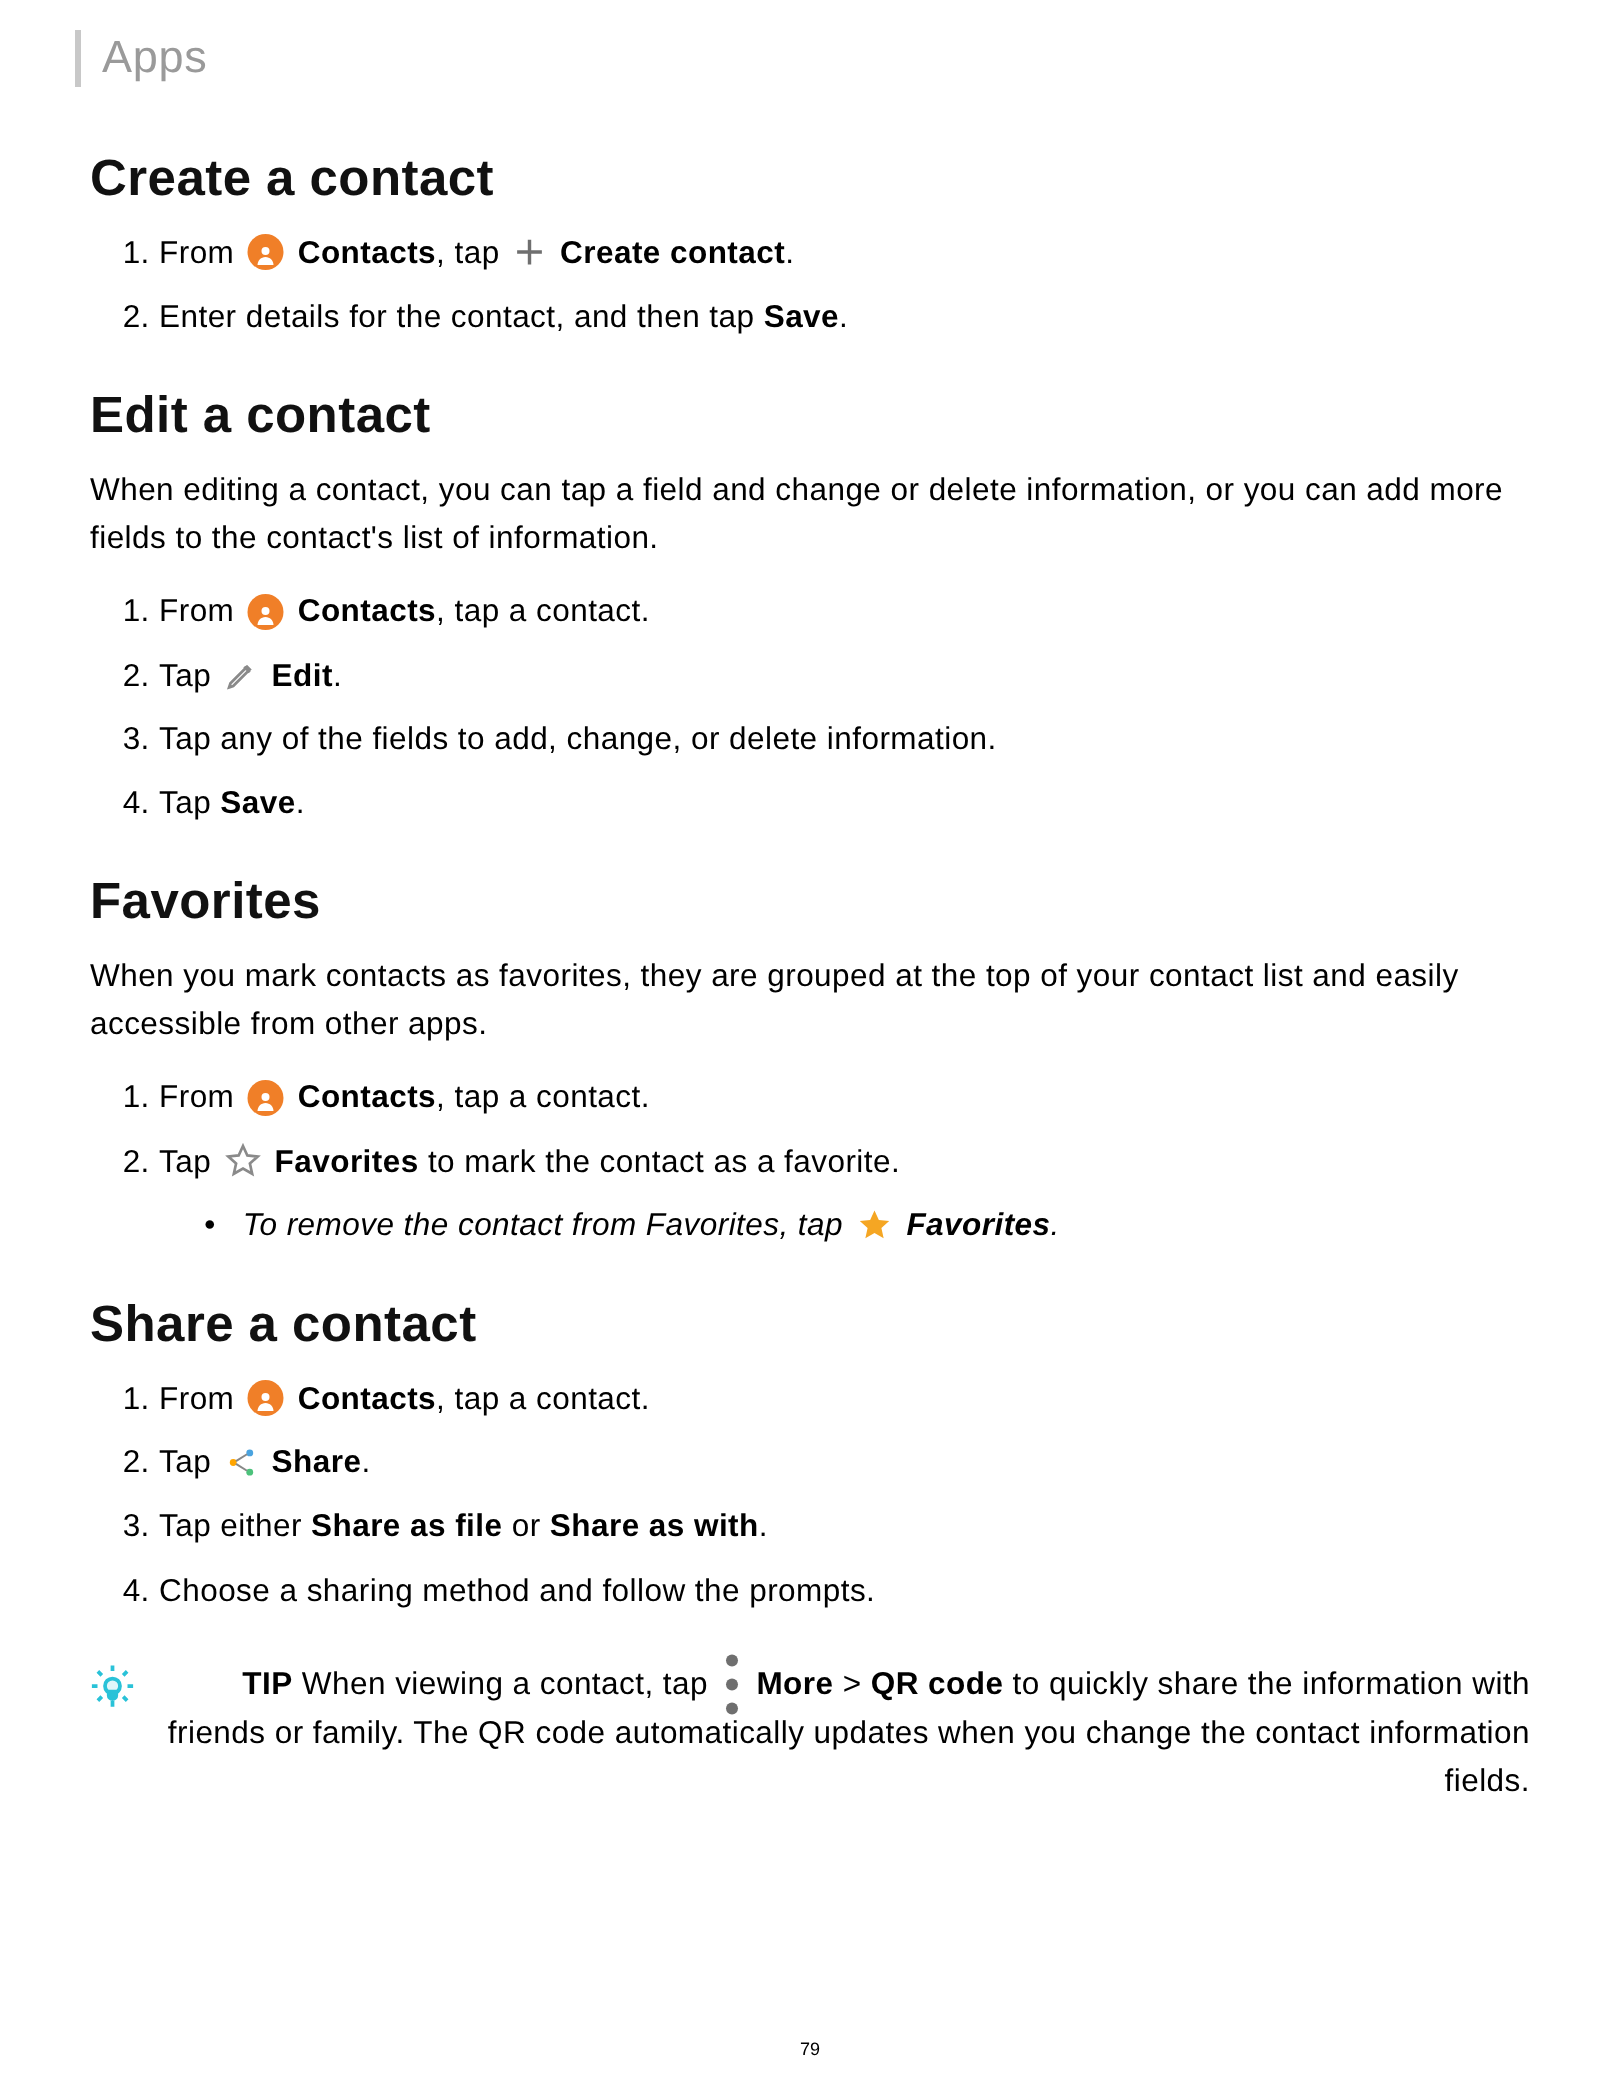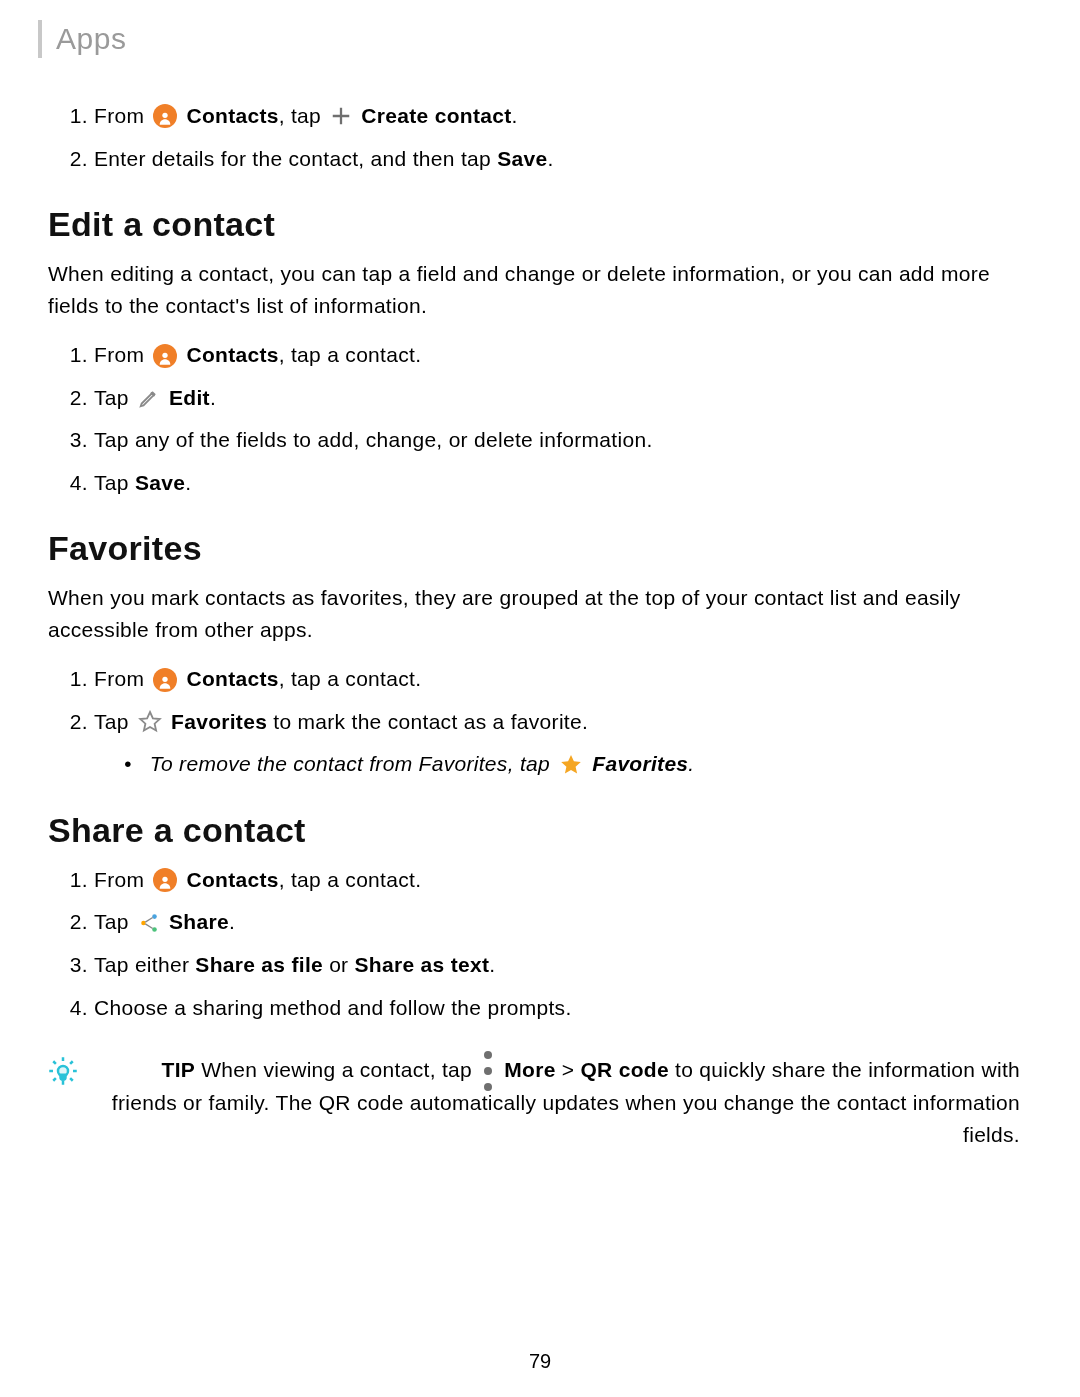"Apps" .page { padding: 20px 60px 0 48px -> 20px 60px 0 60px }
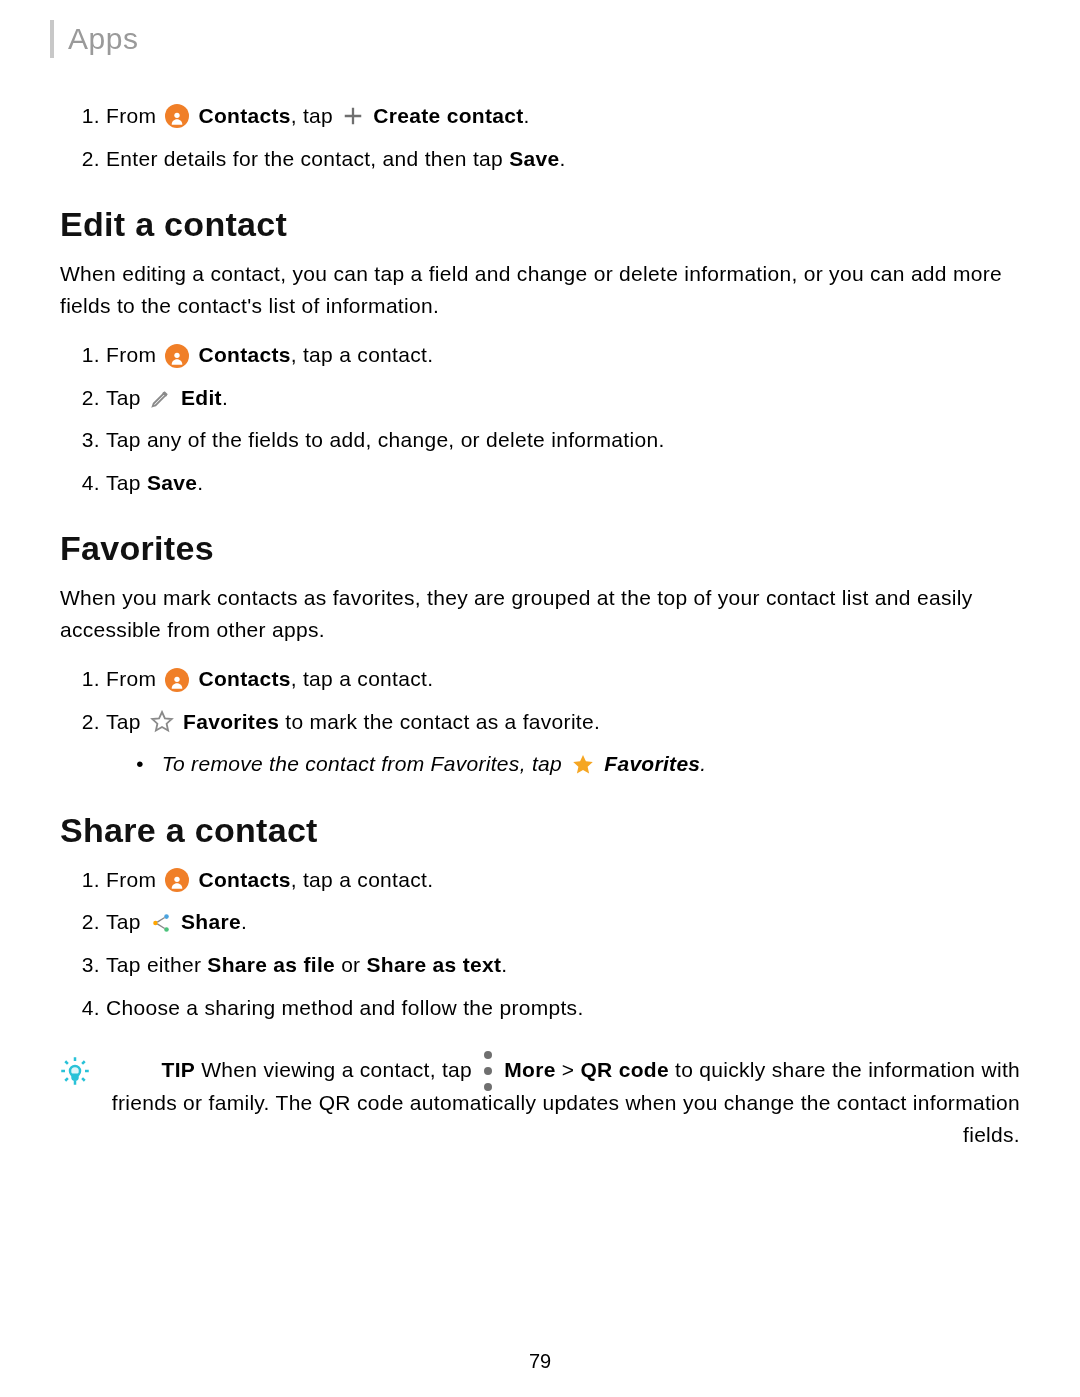"Create a contact" h2.h2 { html: none -> <h2>Create a contact</h2> }
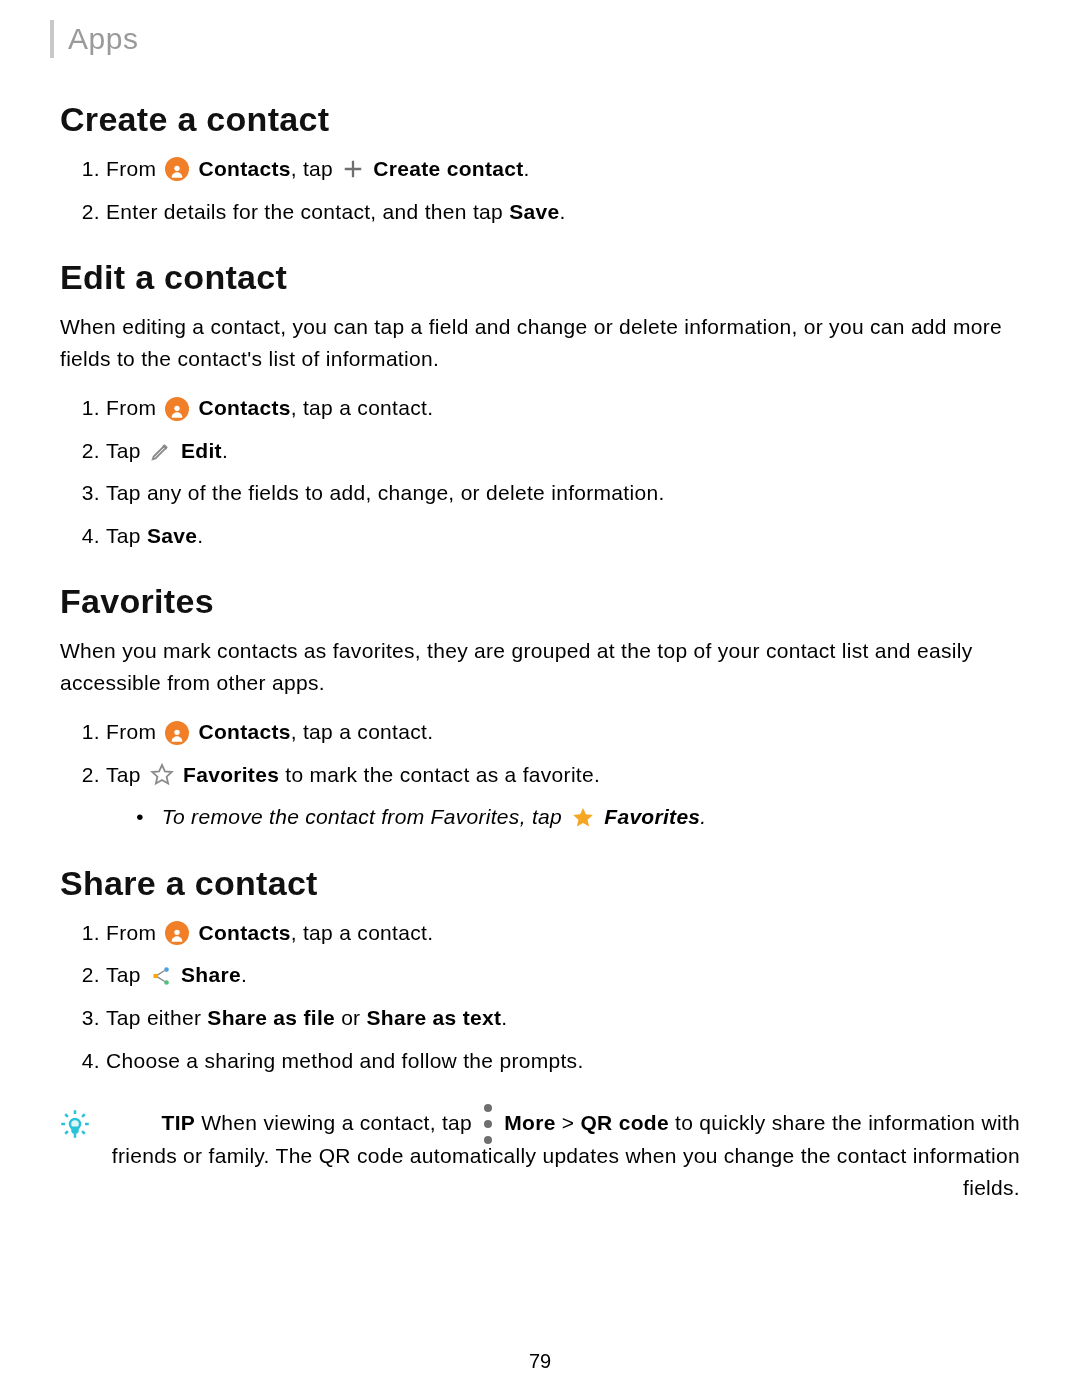"Share as text" b { text: text -> with }
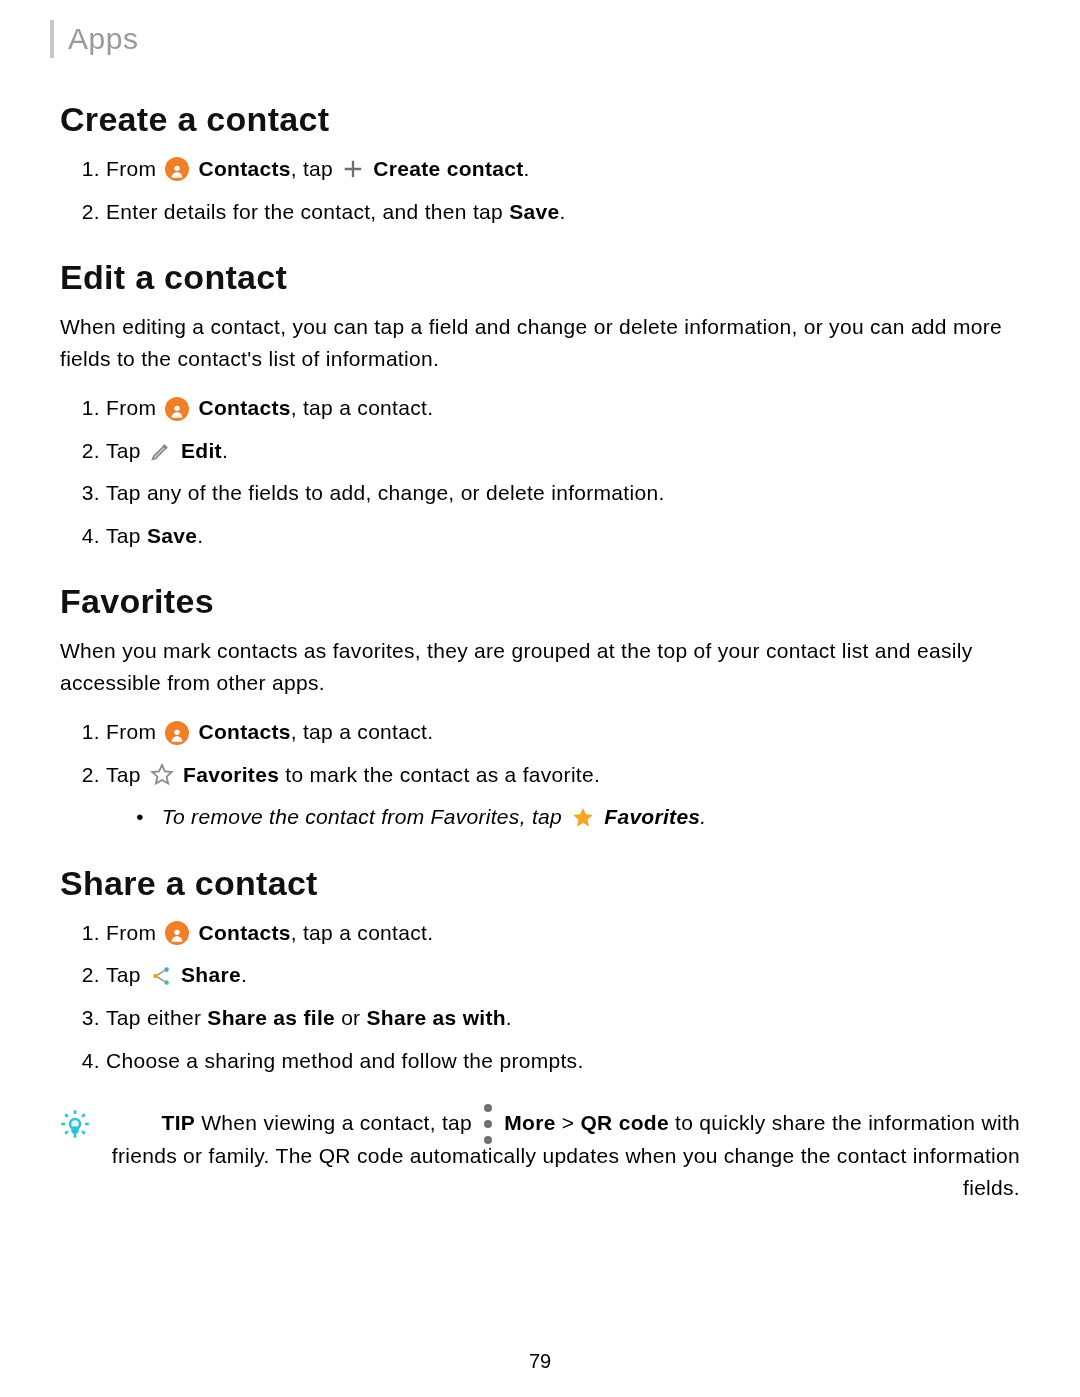"79" .footer { font-size: 20px -> 12px }
